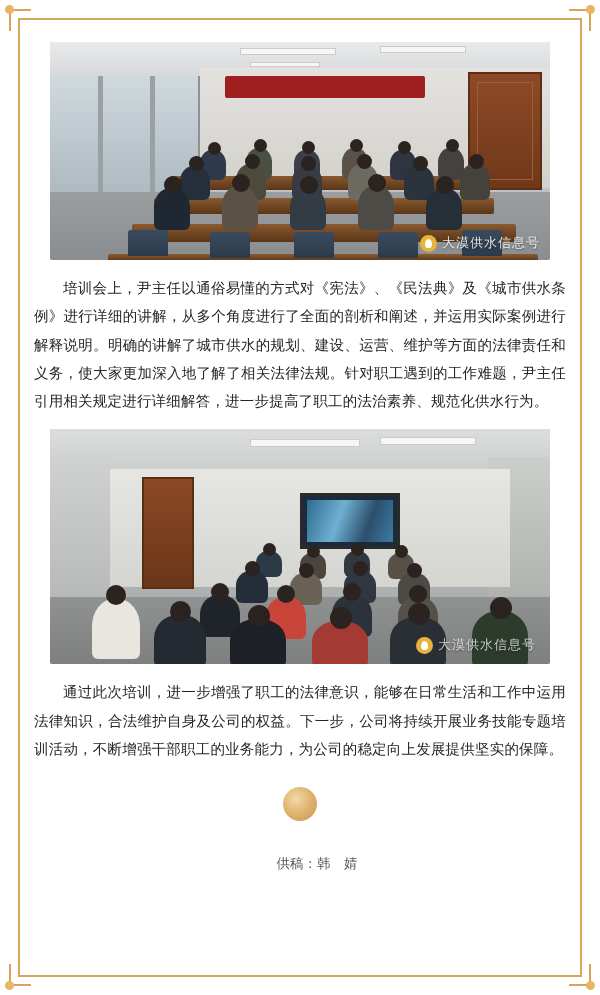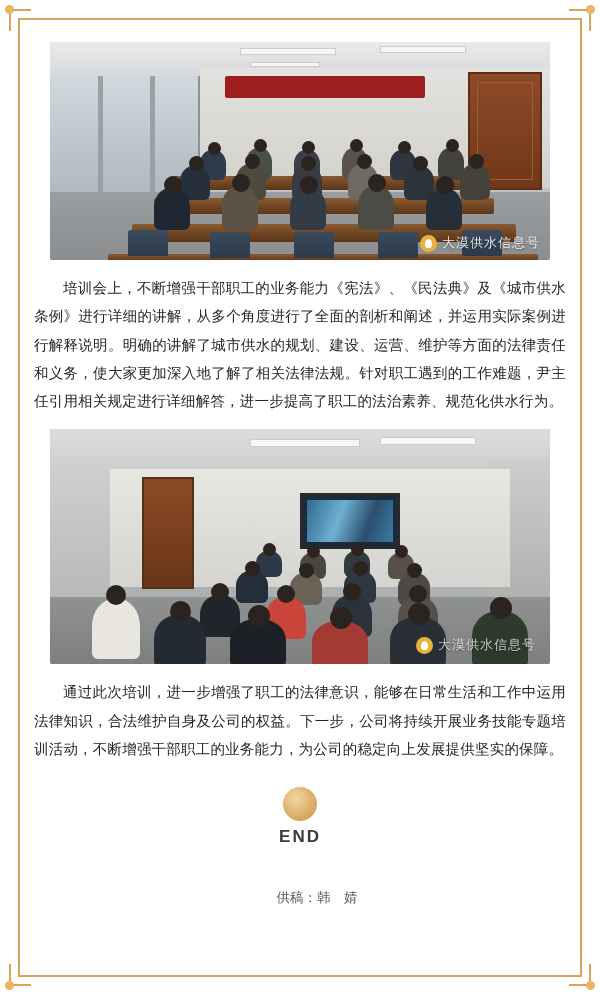"培训会上，不断增强干部职工的业务能力《宪法》、《民法典》及《城市供水条例》进行详" p.para { text: 不断增强干部职工的业务能力 -> 尹主任以通俗易懂的方式对 }
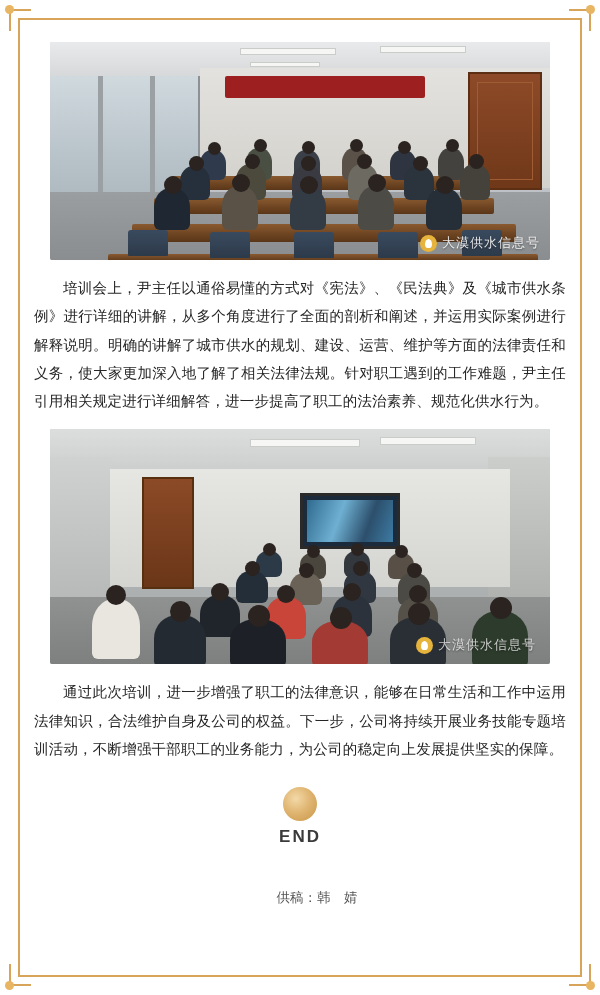"END" div.end-text { html: <div>END</div> -> none }
